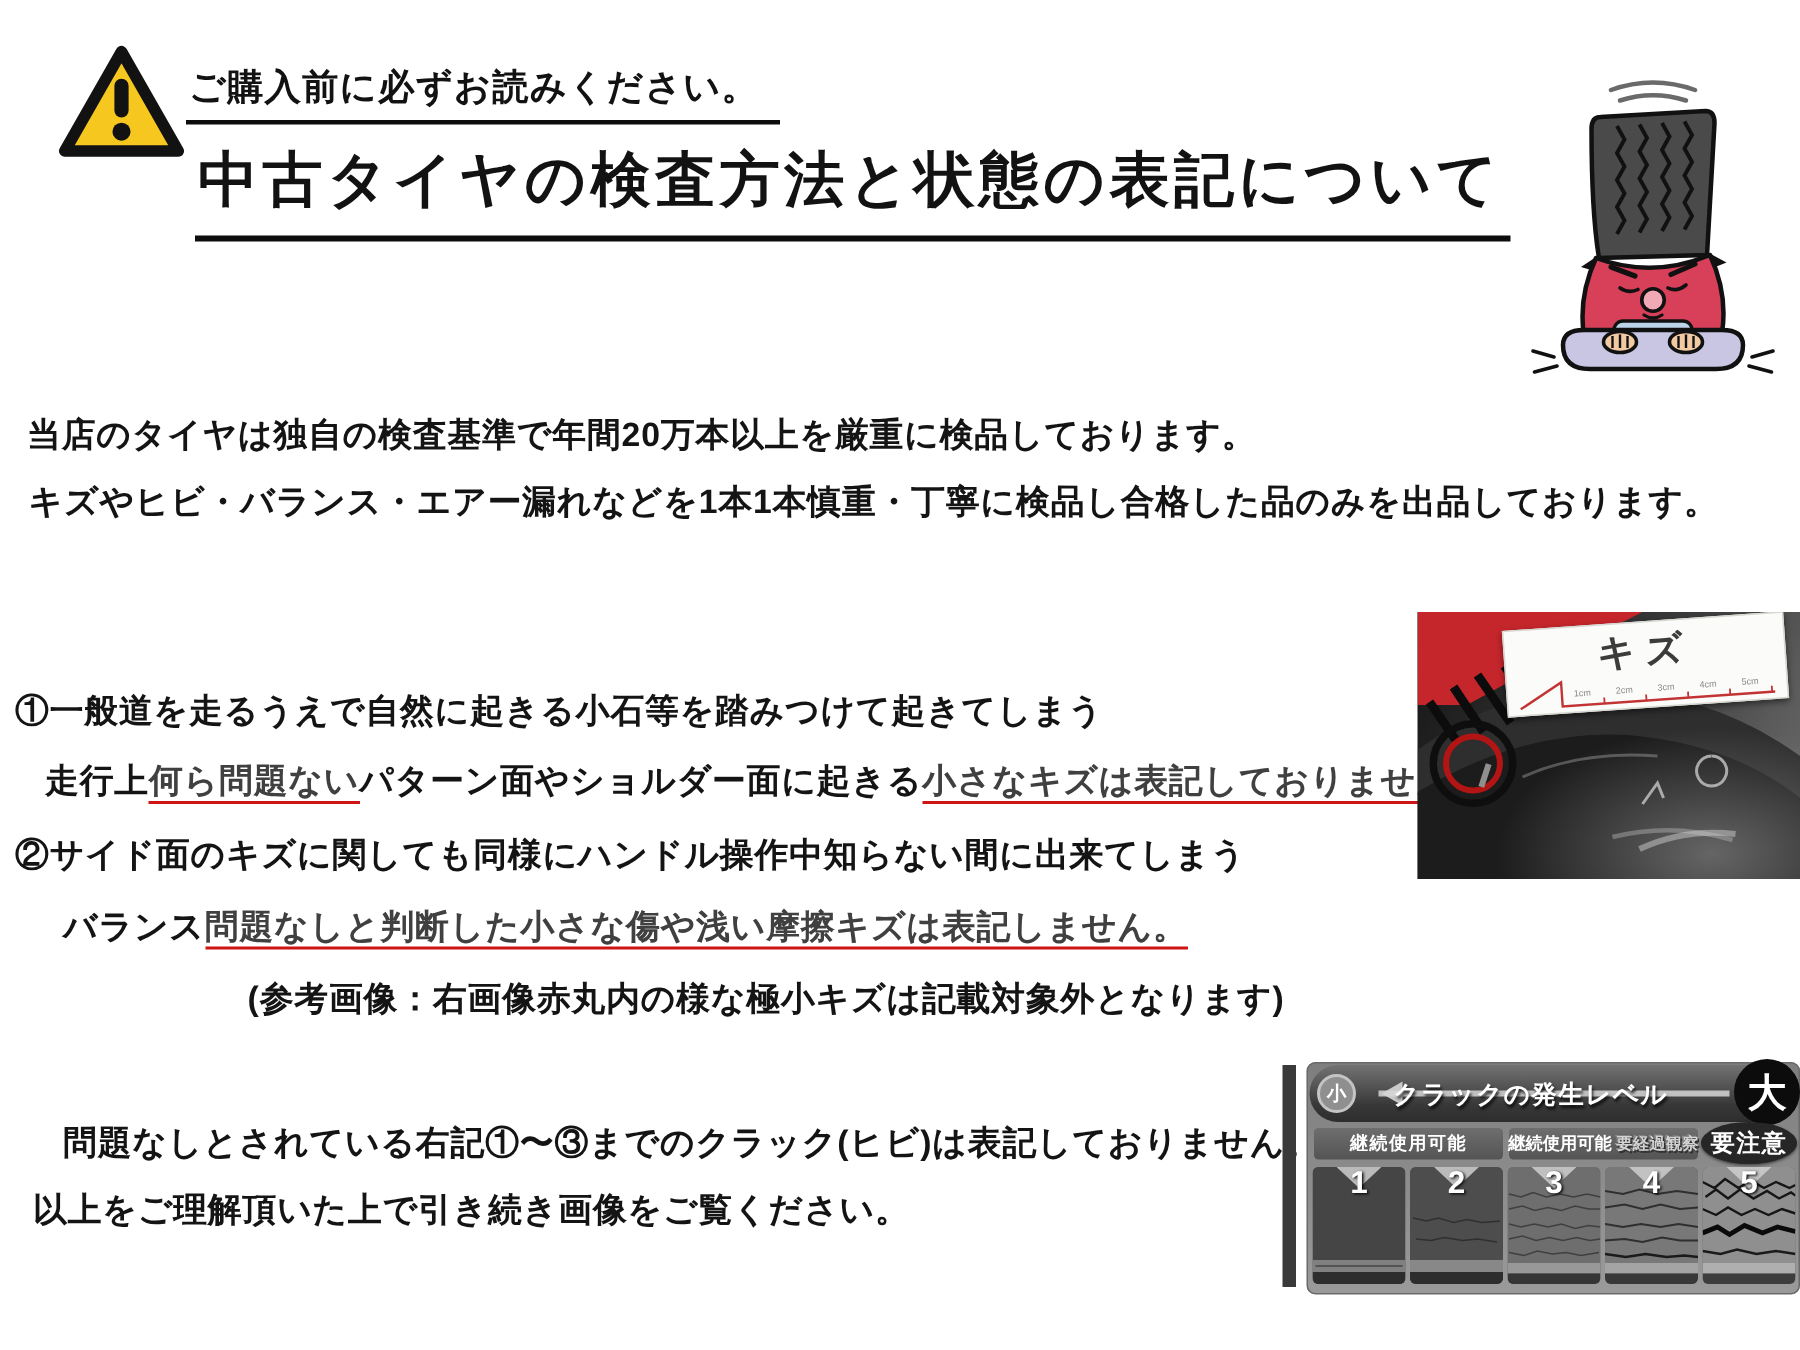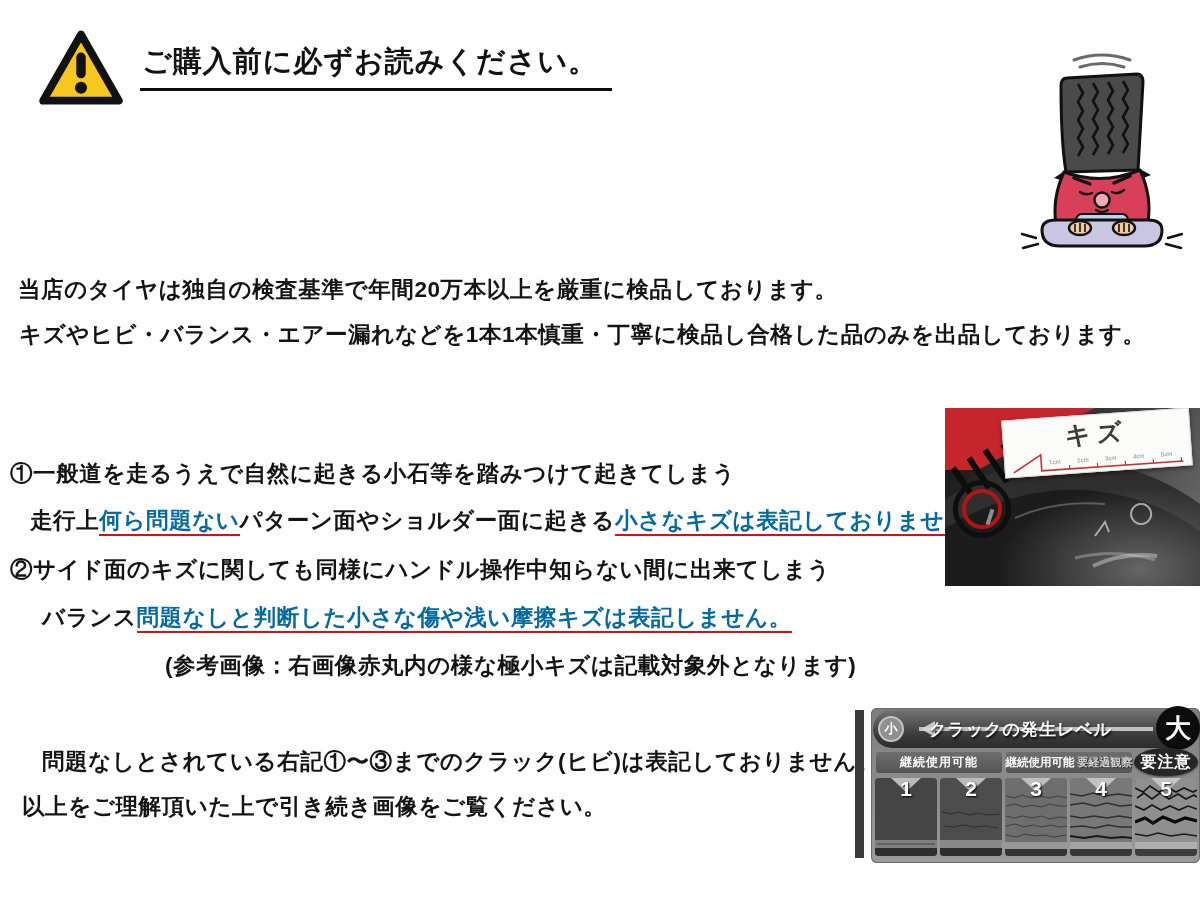"ご購入前に必ずお読みください。" .warn-text { font-size: 29px -> 24px; margin-left: 16px -> 0 }
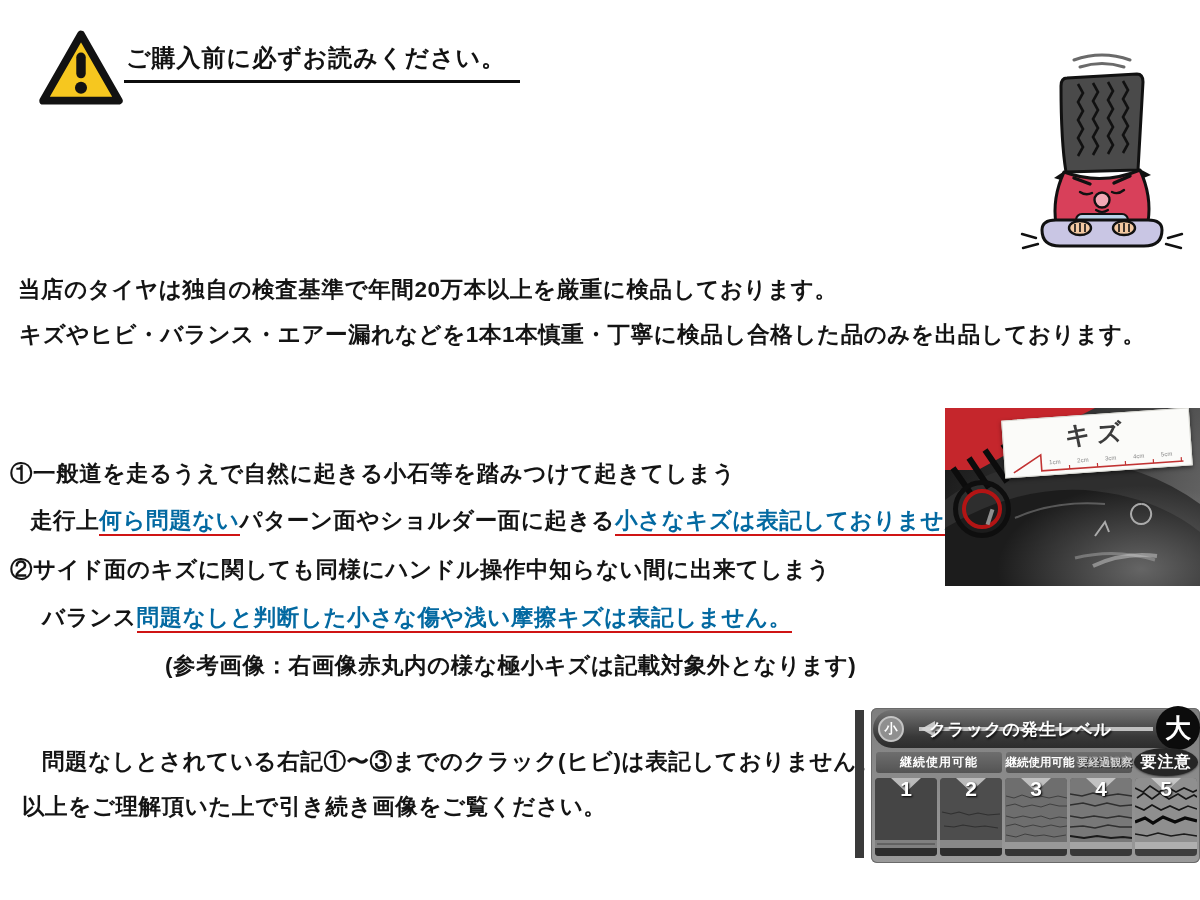"中古タイヤの検査方法と状態の表記について" div.abs { html: none -> <div>中古タイヤの検査方法と状態の表記について</div> }
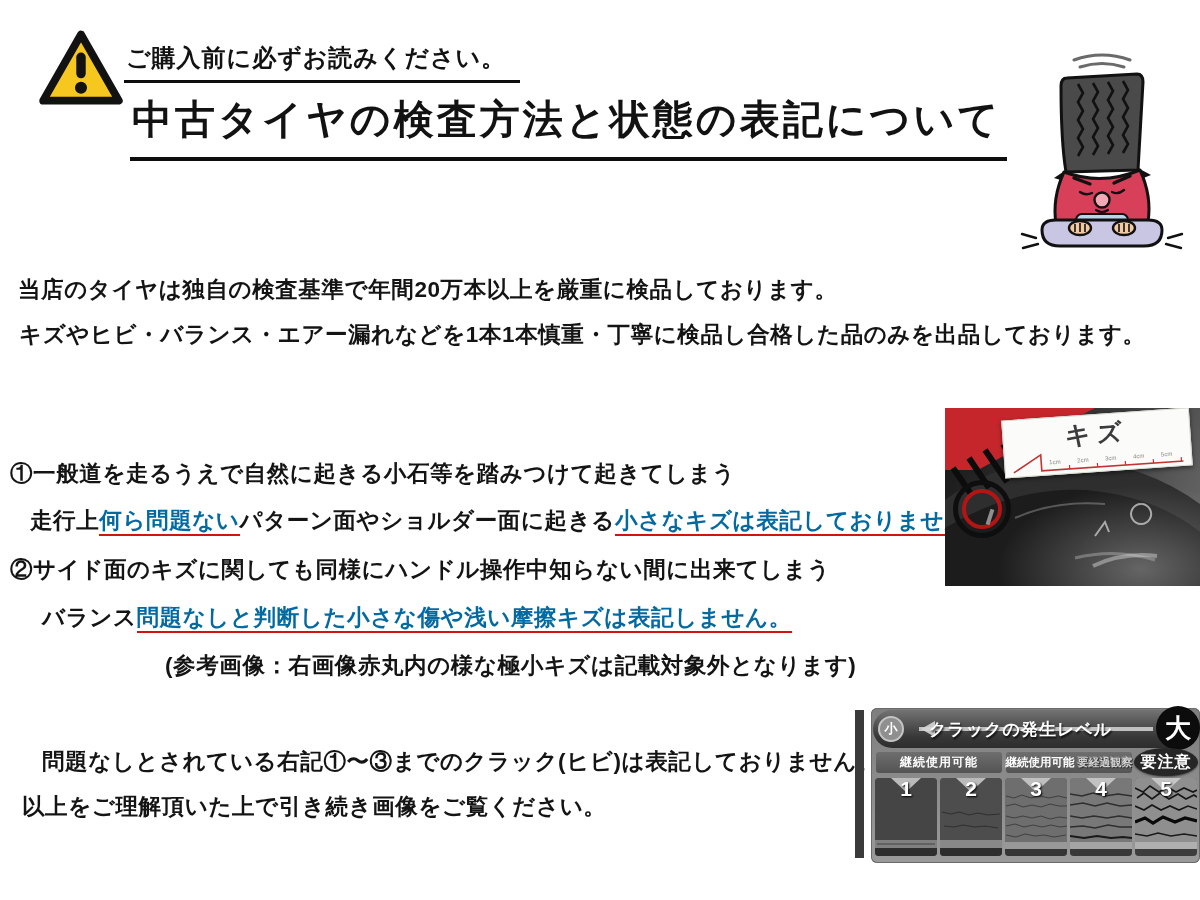"何ら問題ない" .red-u { color: #0369a1 -> #404040 }
